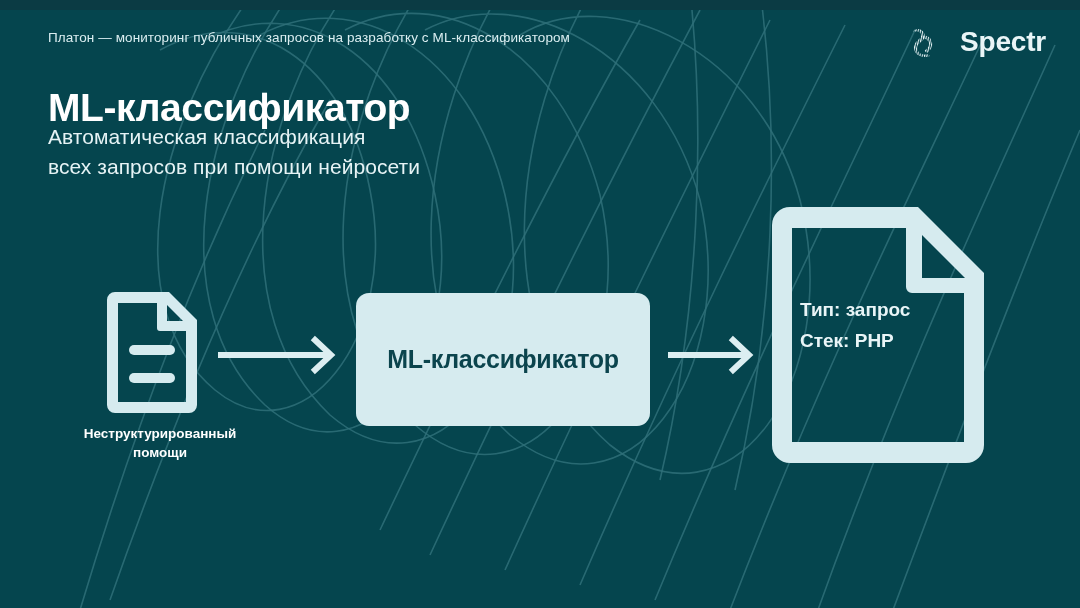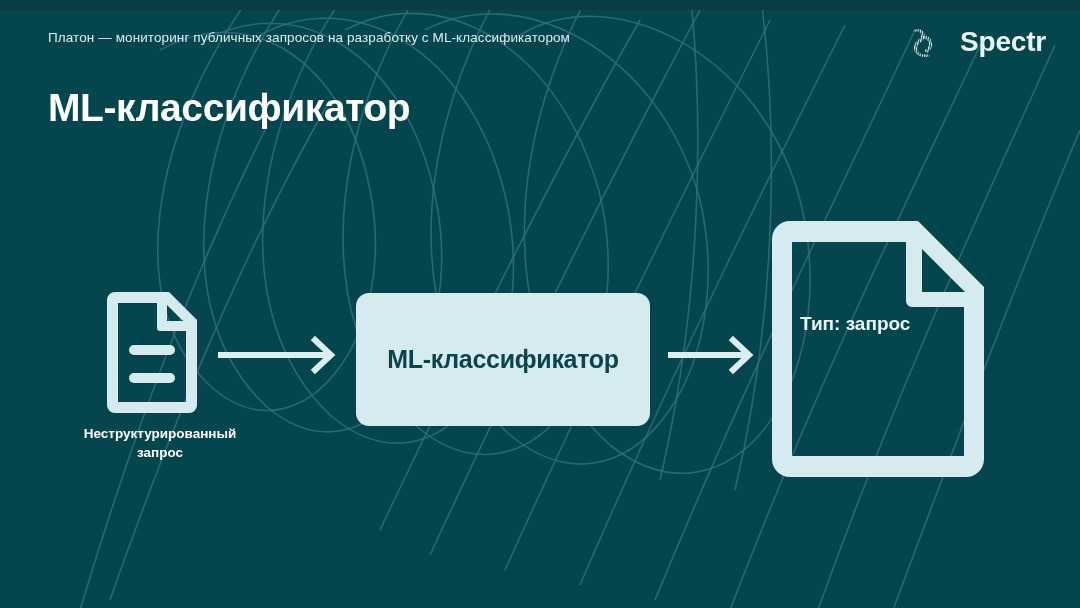"Автоматическая классификация" div.slide-subtitle { html: none -> <div> <div>Автоматическая классификация</div> <div>всех запросов при помощи нейросети</div> </div> }
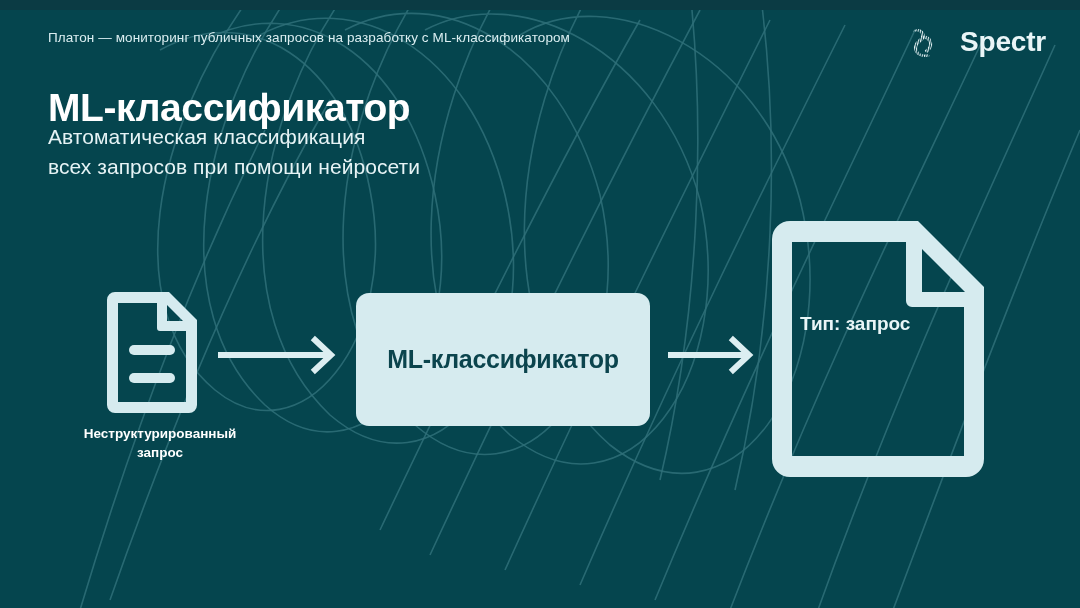"Тип: запрос" .doc-out { top: 211px -> 197px }
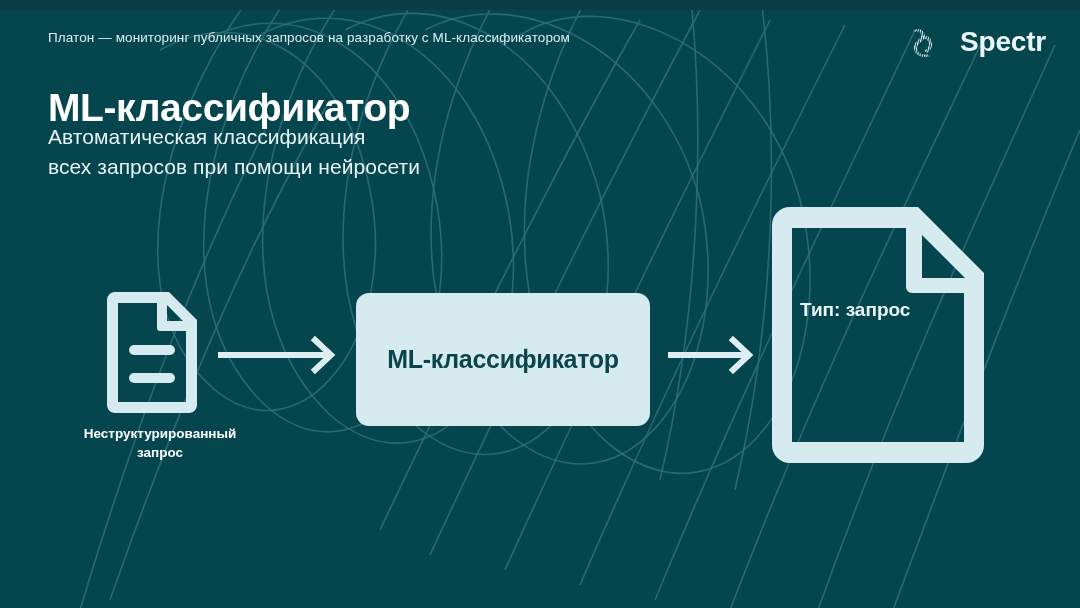"Стек: PHP" div.doc-out-line { html: none -> <div>Стек: PHP</div> }
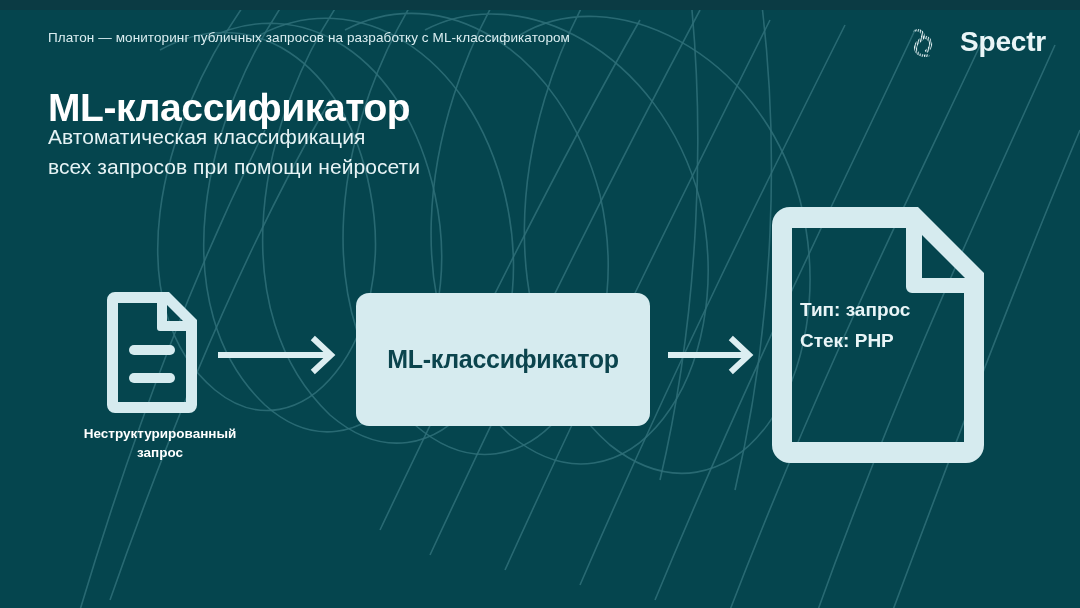"запрос" span { text: запрос -> помощи }
